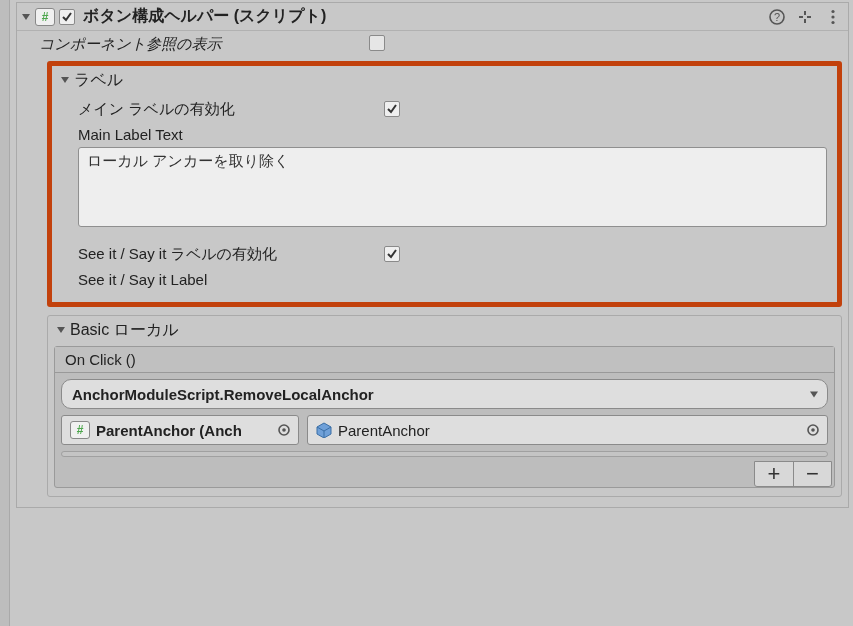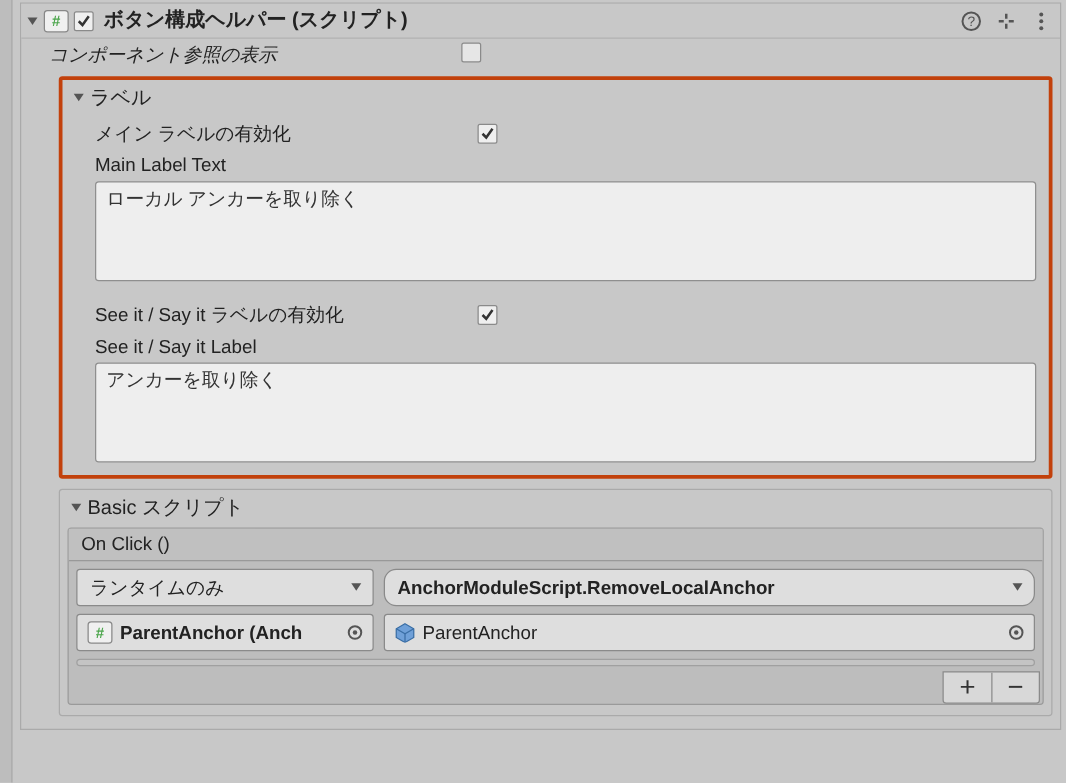"ラベル" .section { border: 3px solid #c2410c -> 5px solid #c2410c }
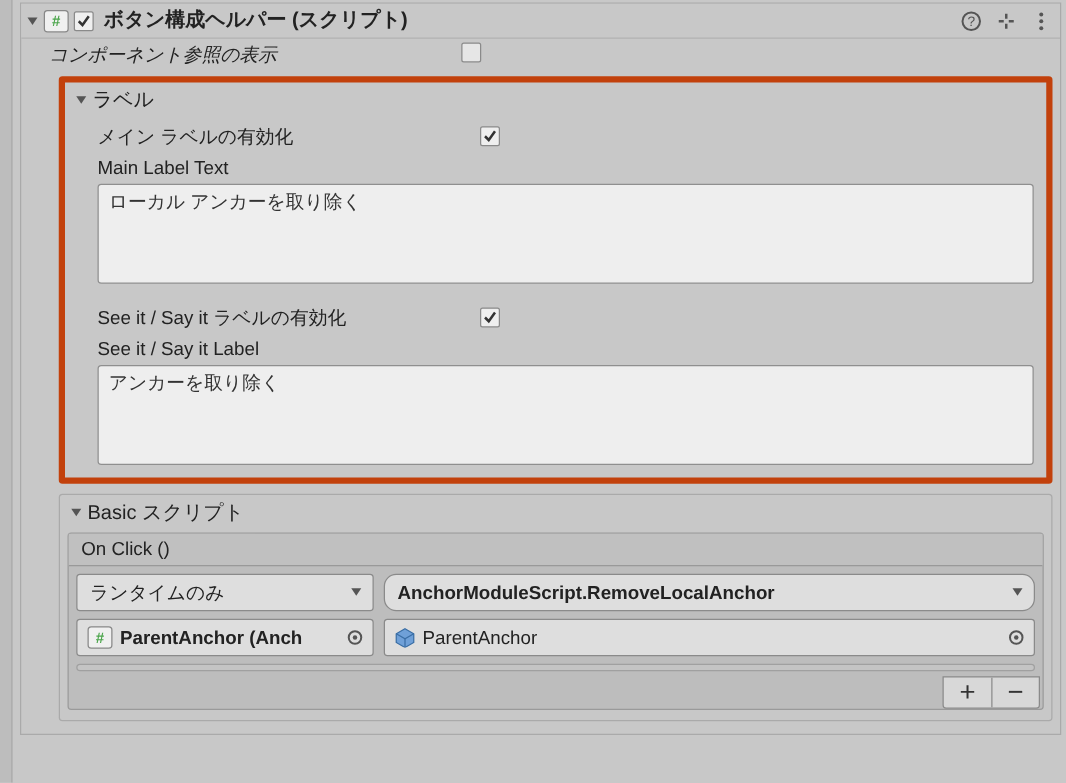"アンカーを取り除く" div.textarea { html: <div>アンカーを取り除く</div> -> none }
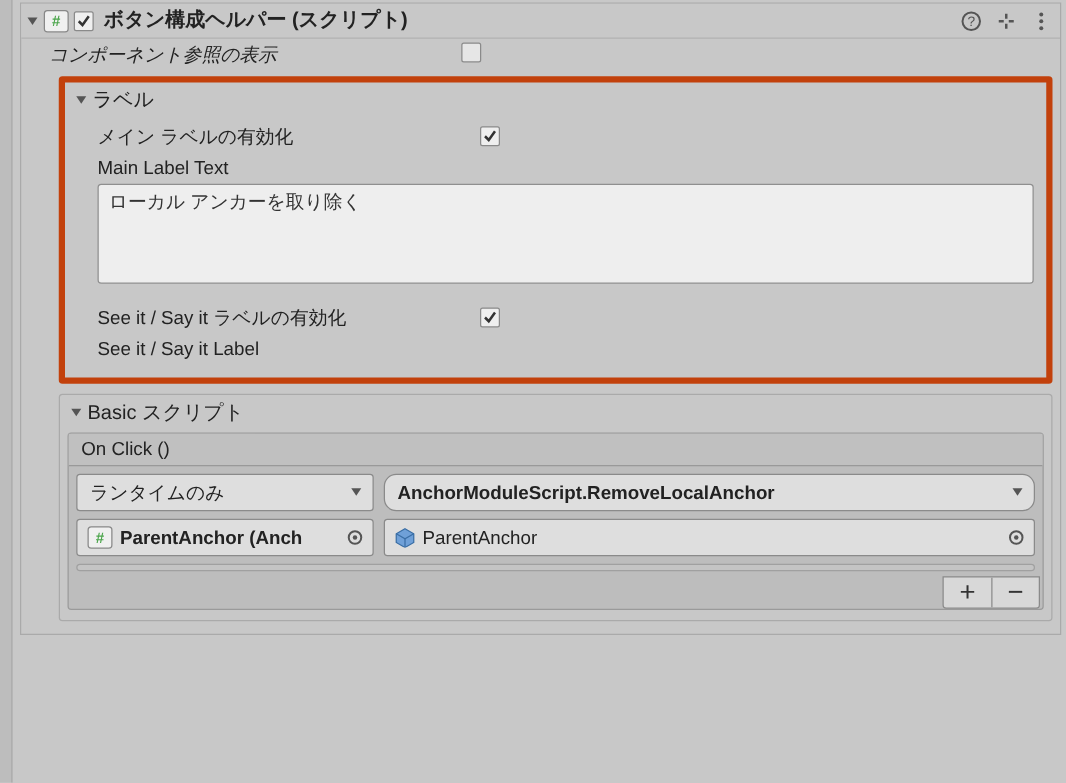"Basic スクリプト" span.title { text: スクリプト -> ローカル }
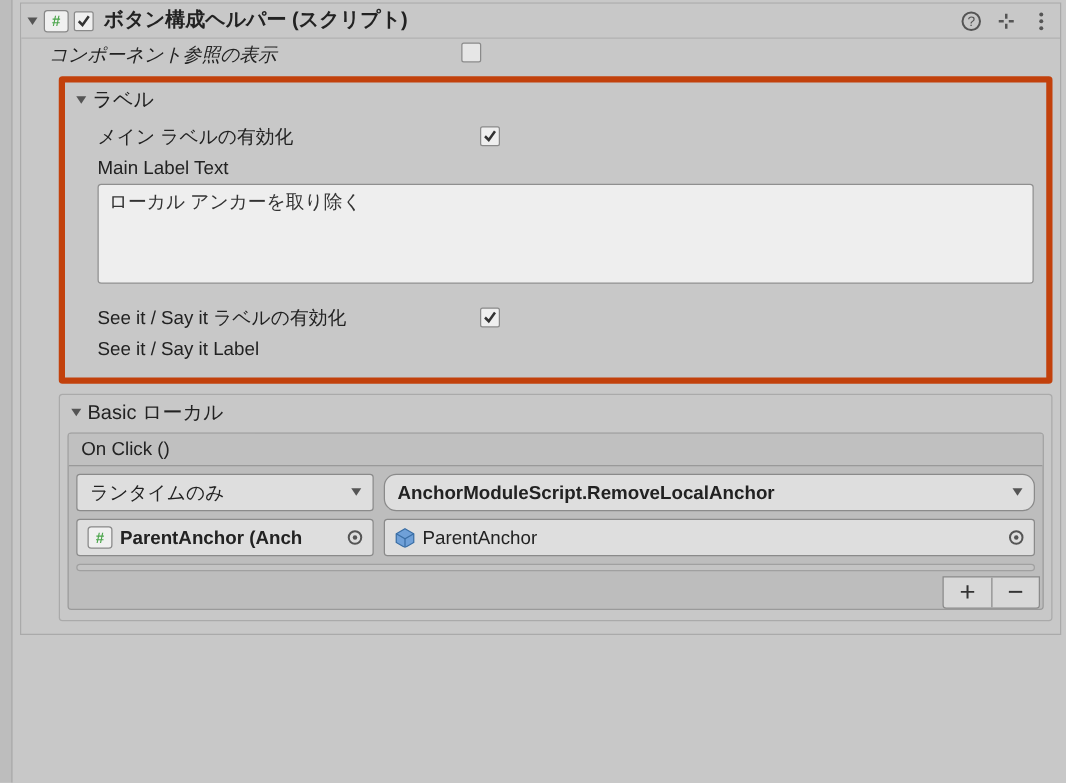"ランタイムのみ" div.dropdown { html: <div> <span>ランタイムのみ</span> <span> <svg> <polygon></polygon> </svg> </span> </div> -> none }
